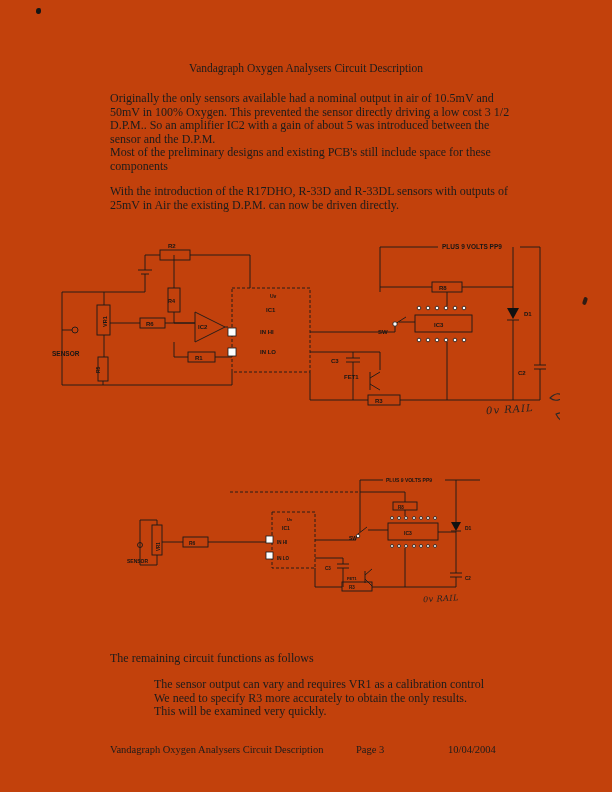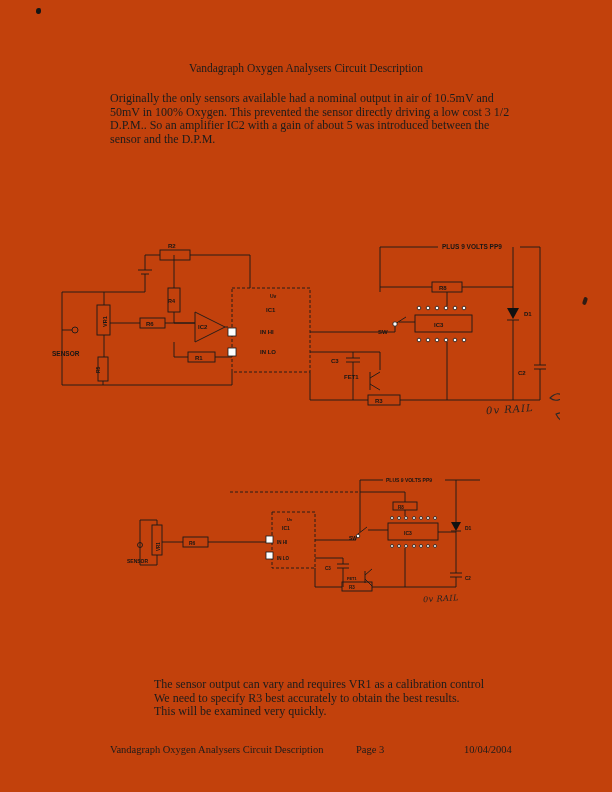"Most of the preliminary designs" div { html: none -> <div>Most of the preliminary designs and existing PCB's still include space for these components</div> }
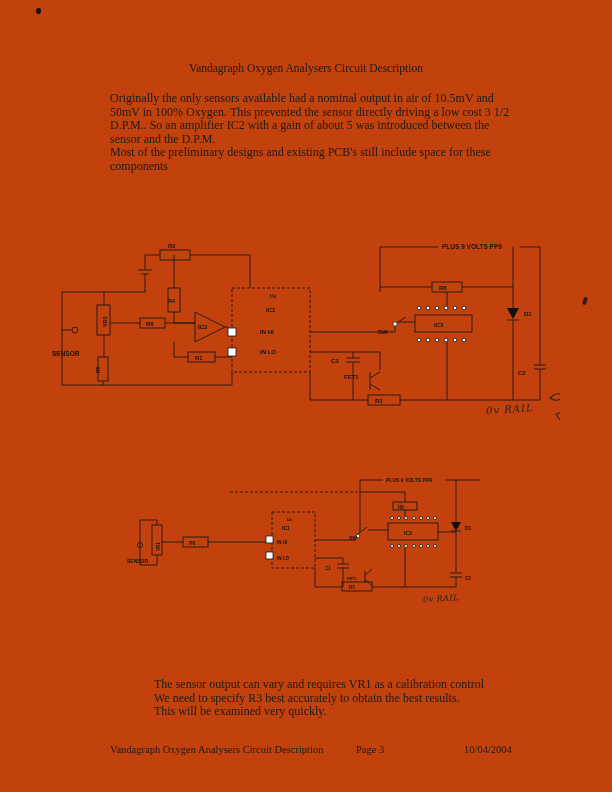"With the introduction of the" div.block { html: none -> <div>With the introduction of the R17DHO, R-33D and R-33DL sensors with outputs of 25mV in Air the existing D.P.M. can now be driven directly.</div> }
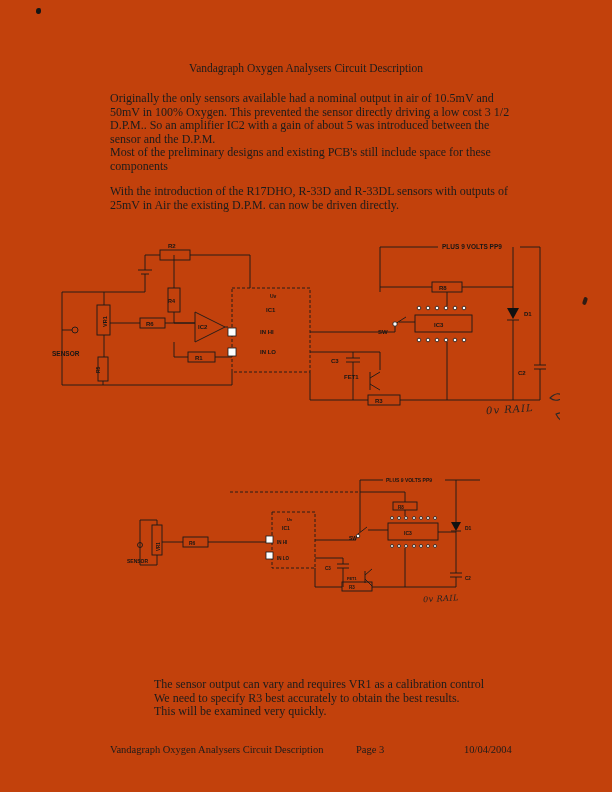"The remaining circuit functions as" div.block { html: none -> <div>The remaining circuit functions as follows</div> }
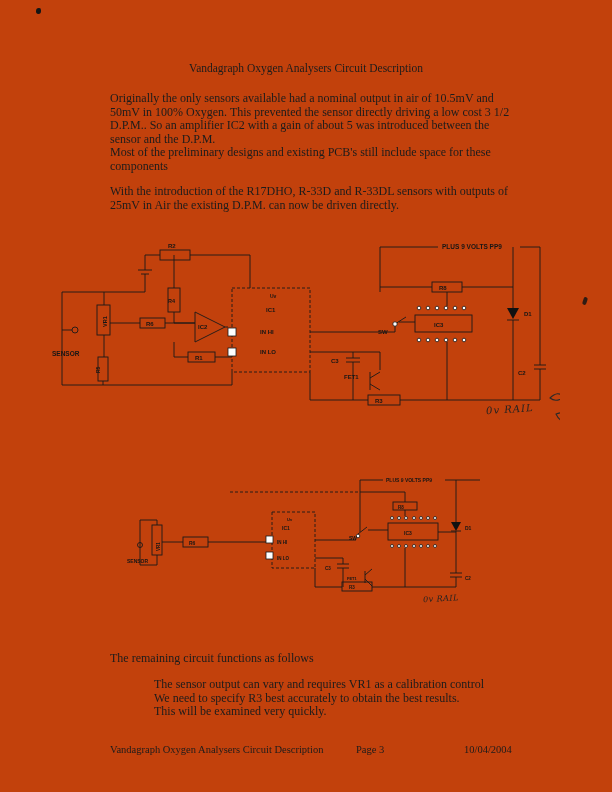"We need to specify R3" div { text: best accurately to obtain the best -> more accurately to obtain the only }
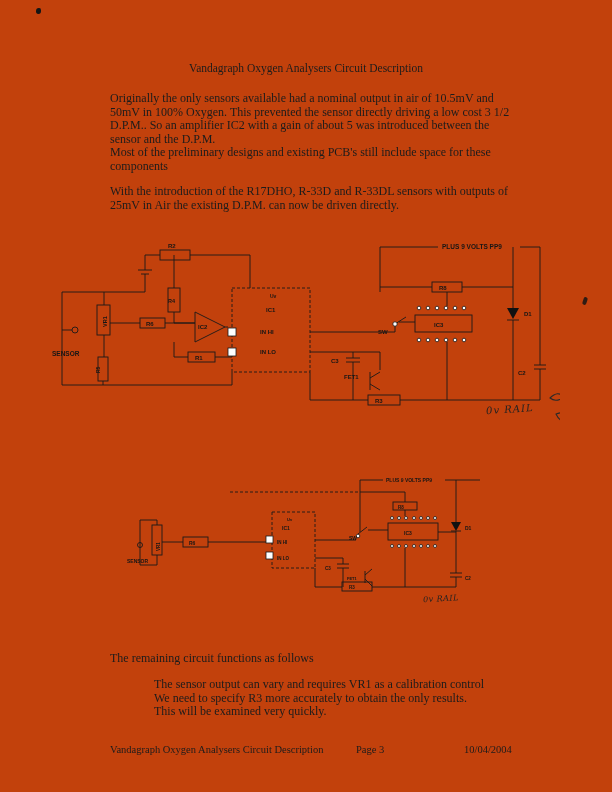"10/04/2004" .f-date { left: 464px -> 448px }
